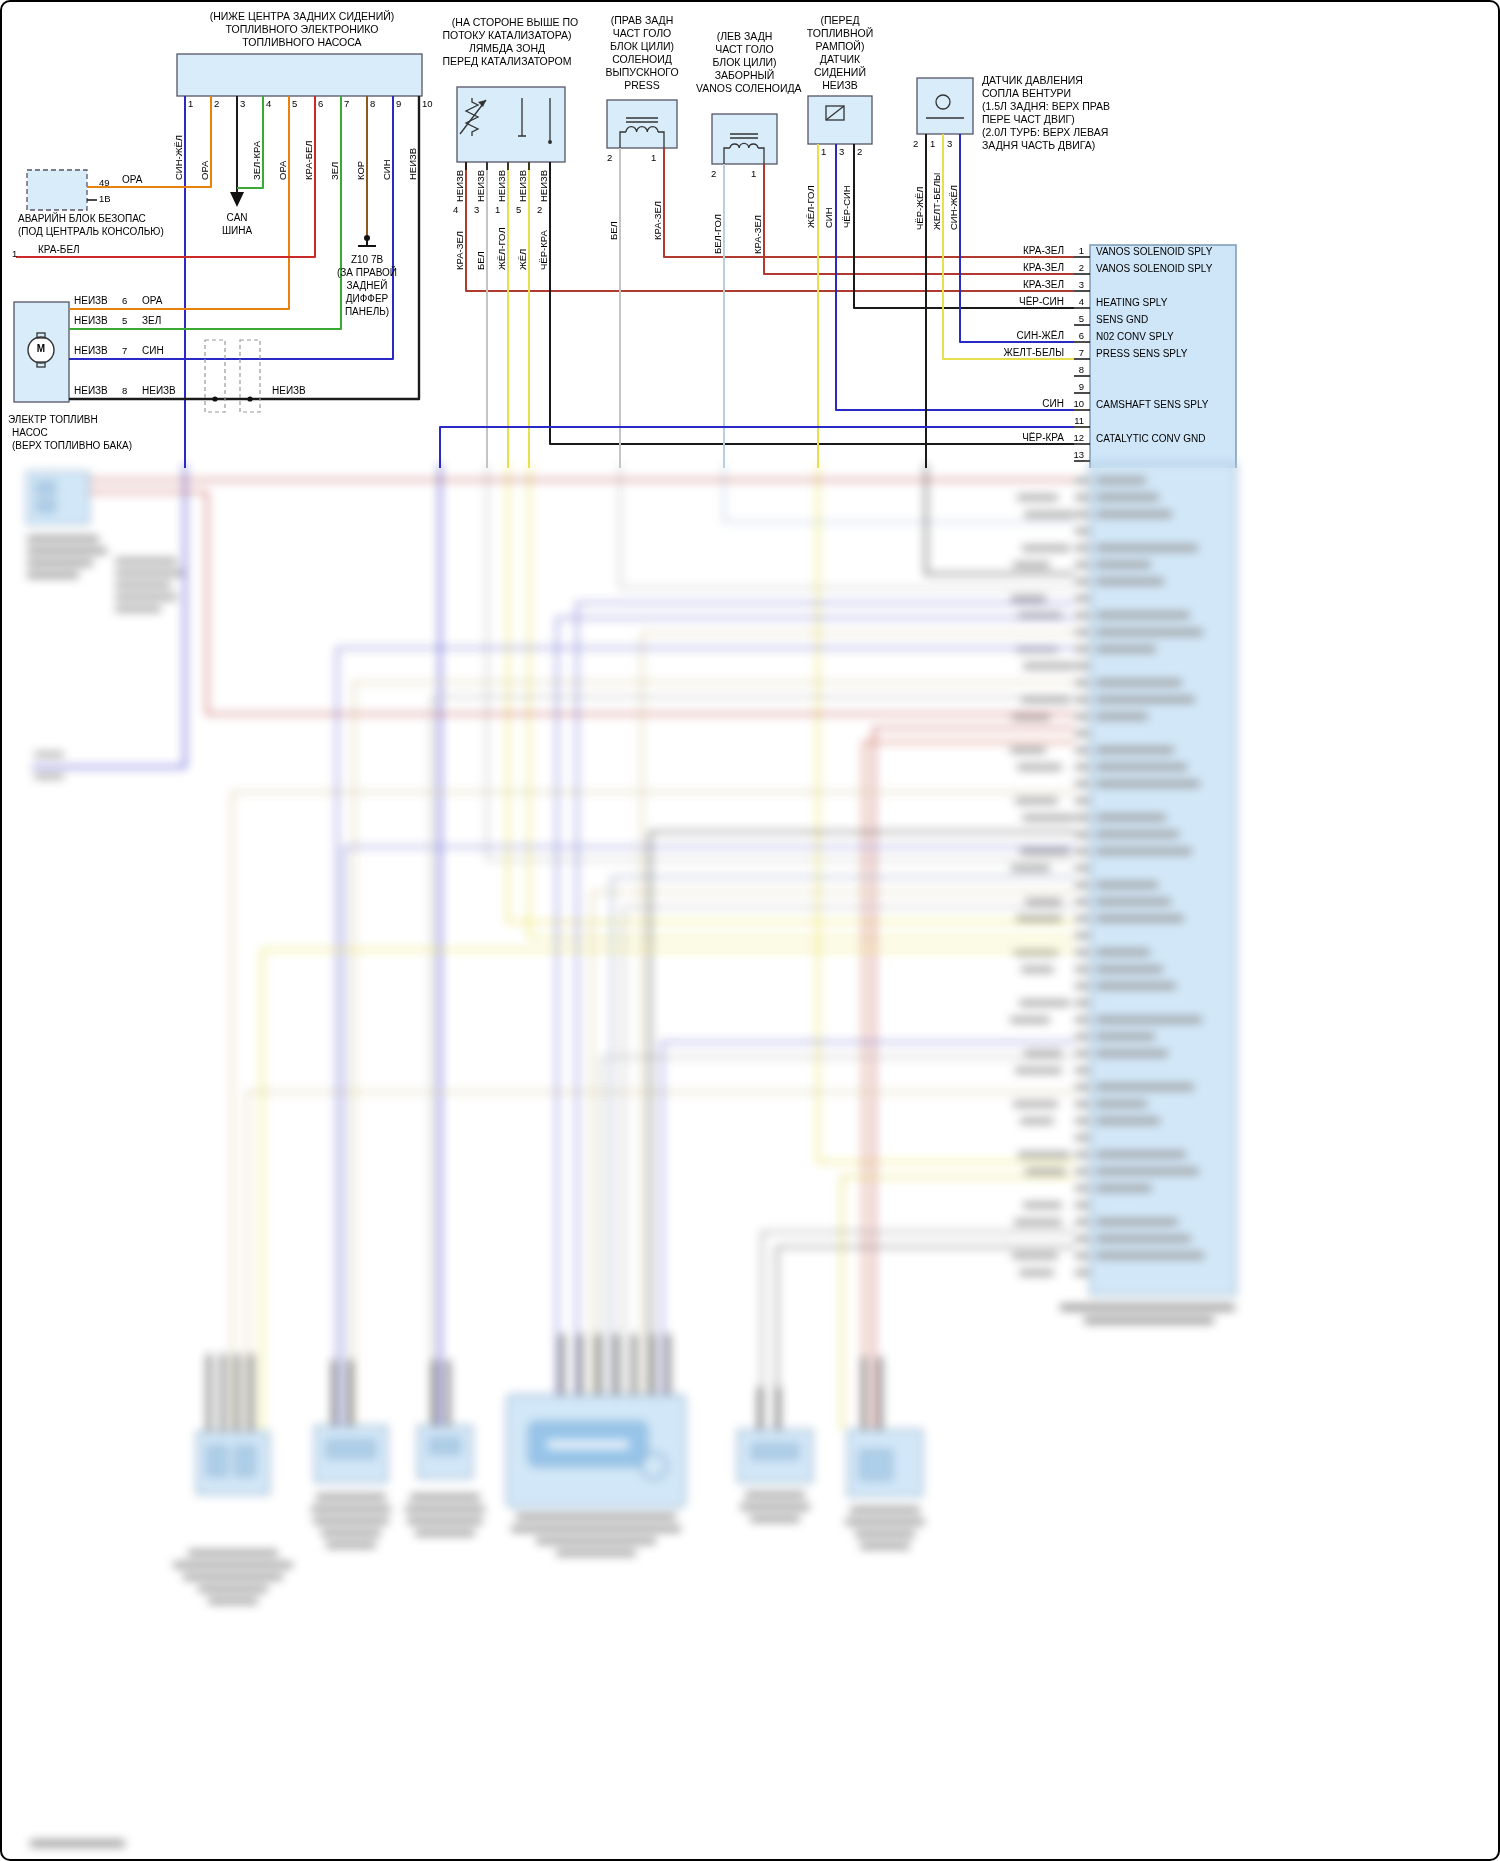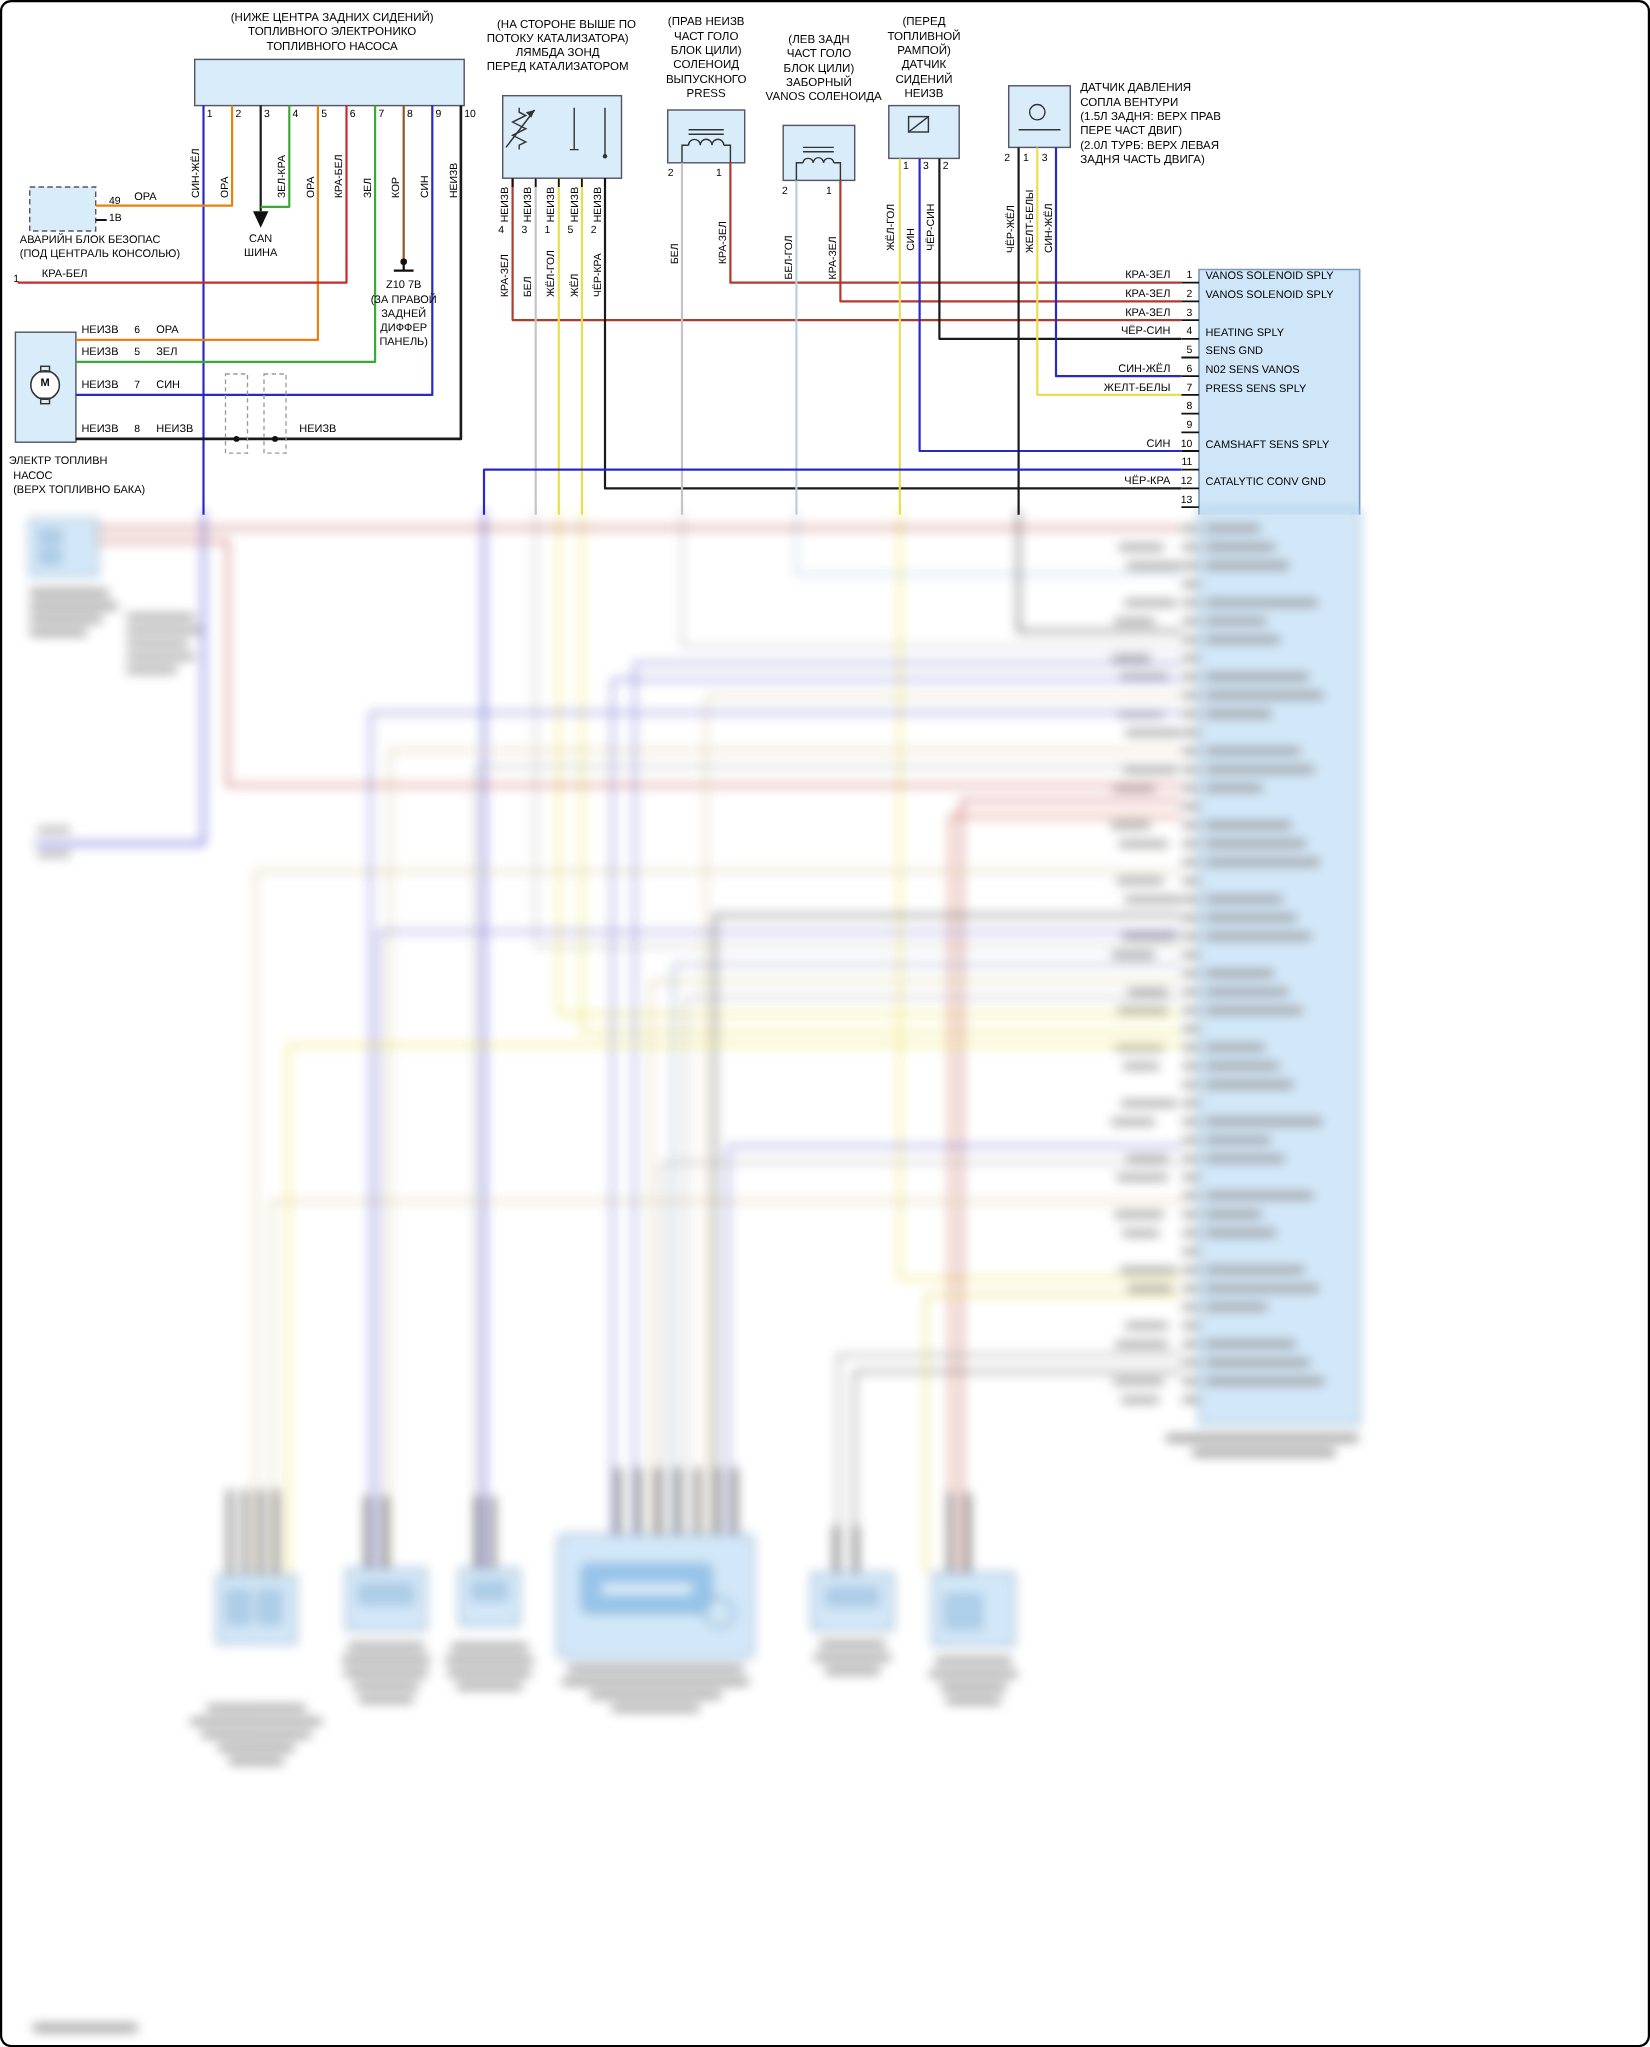"(ПРАВ НЕИЗВ" div.t { text: НЕИЗВ -> ЗАДН }
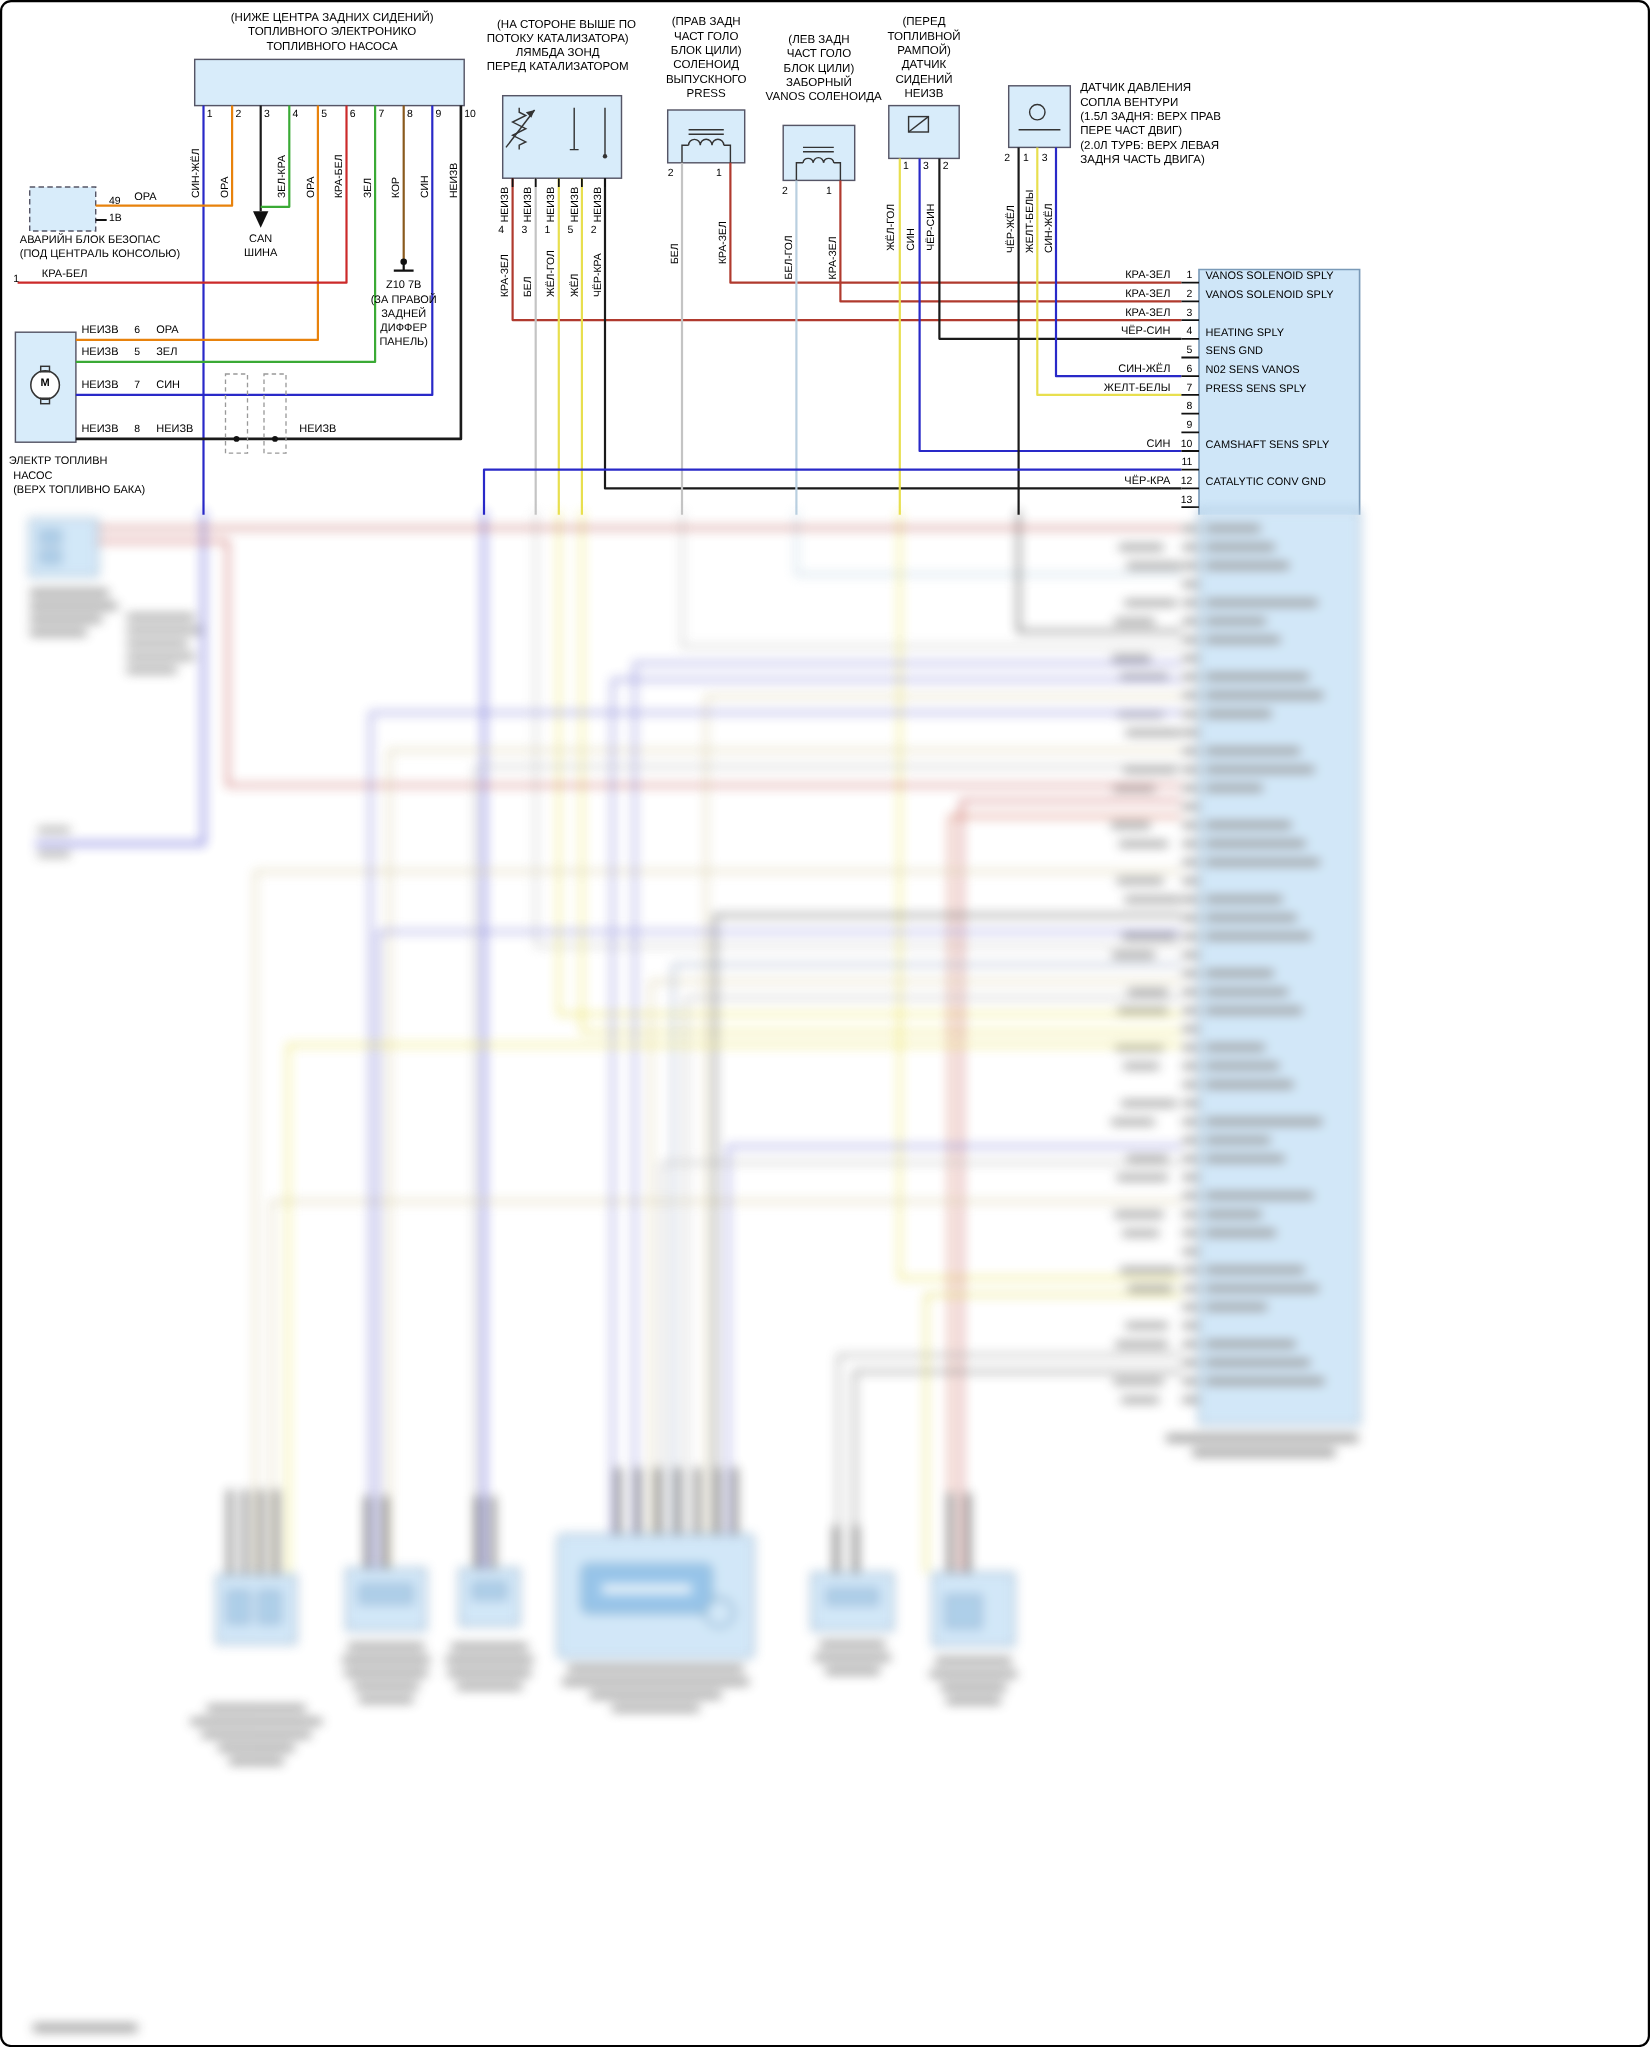"N02 SENS VANOS" div.t { text: SENS VANOS -> CONV SPLY }
